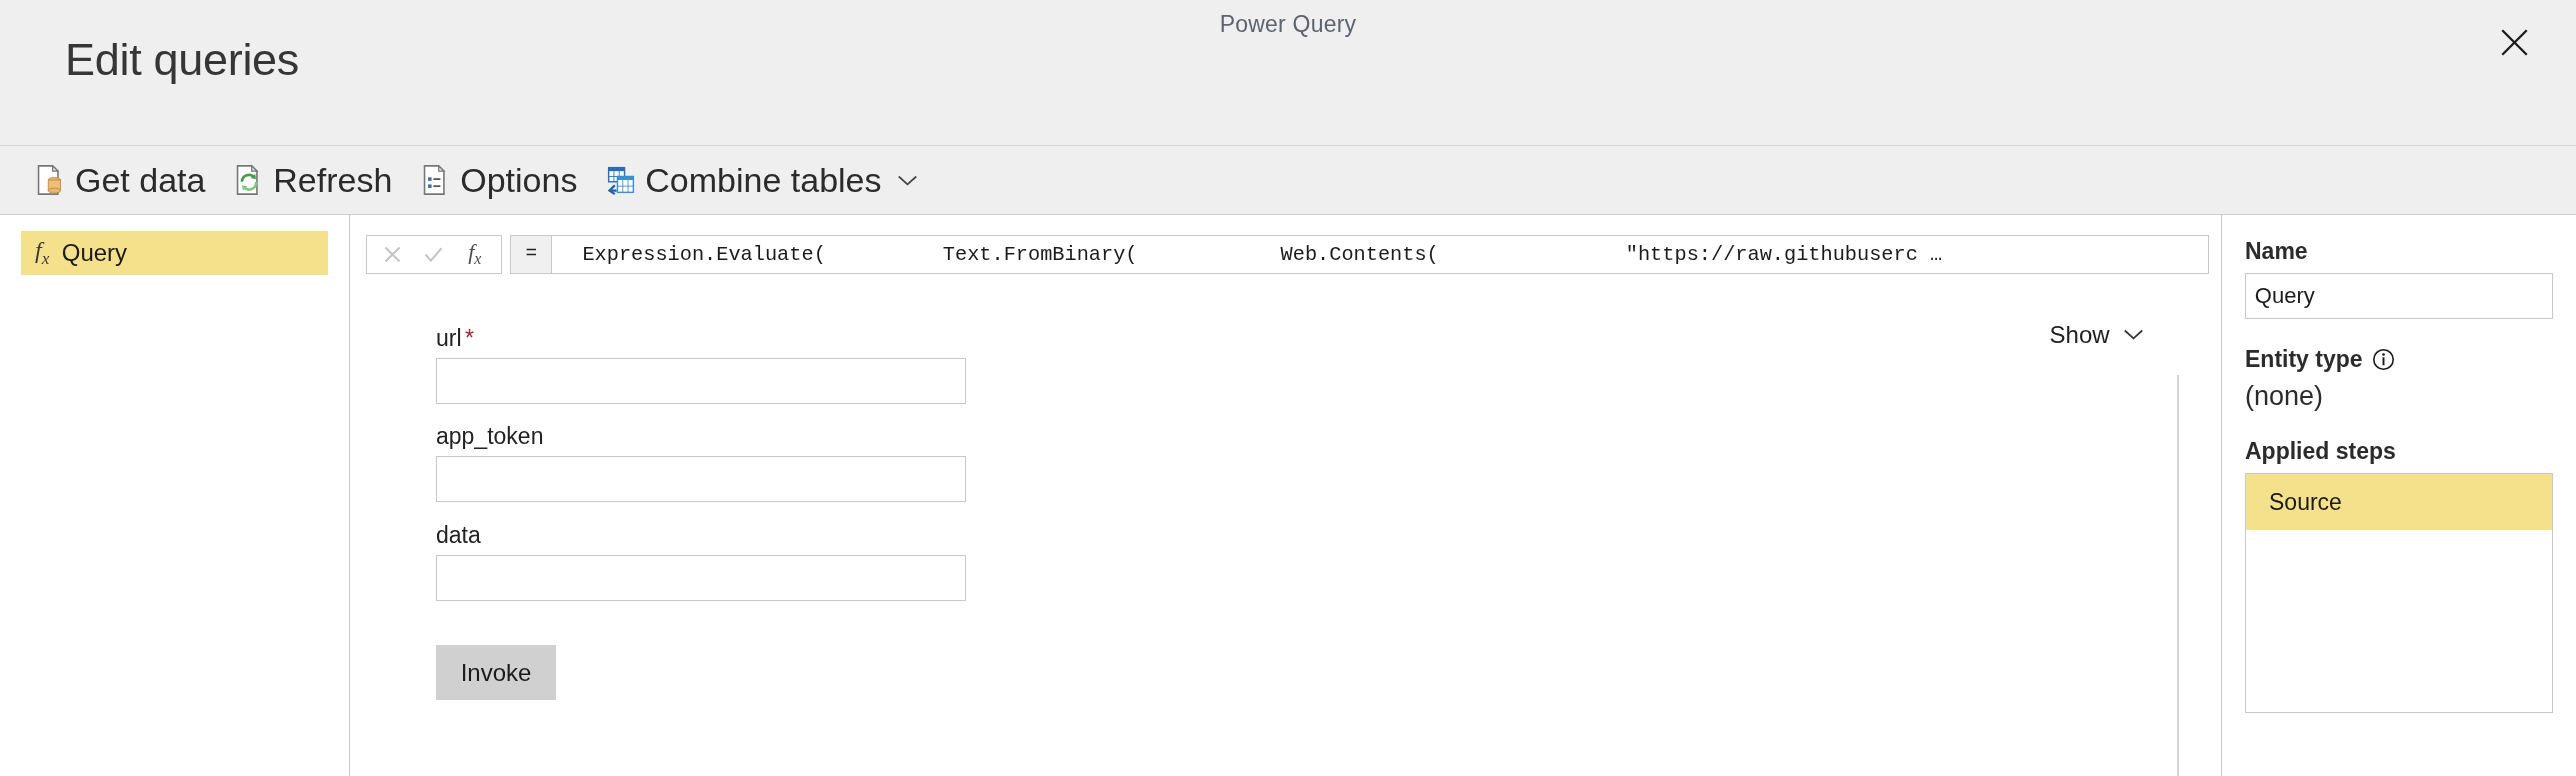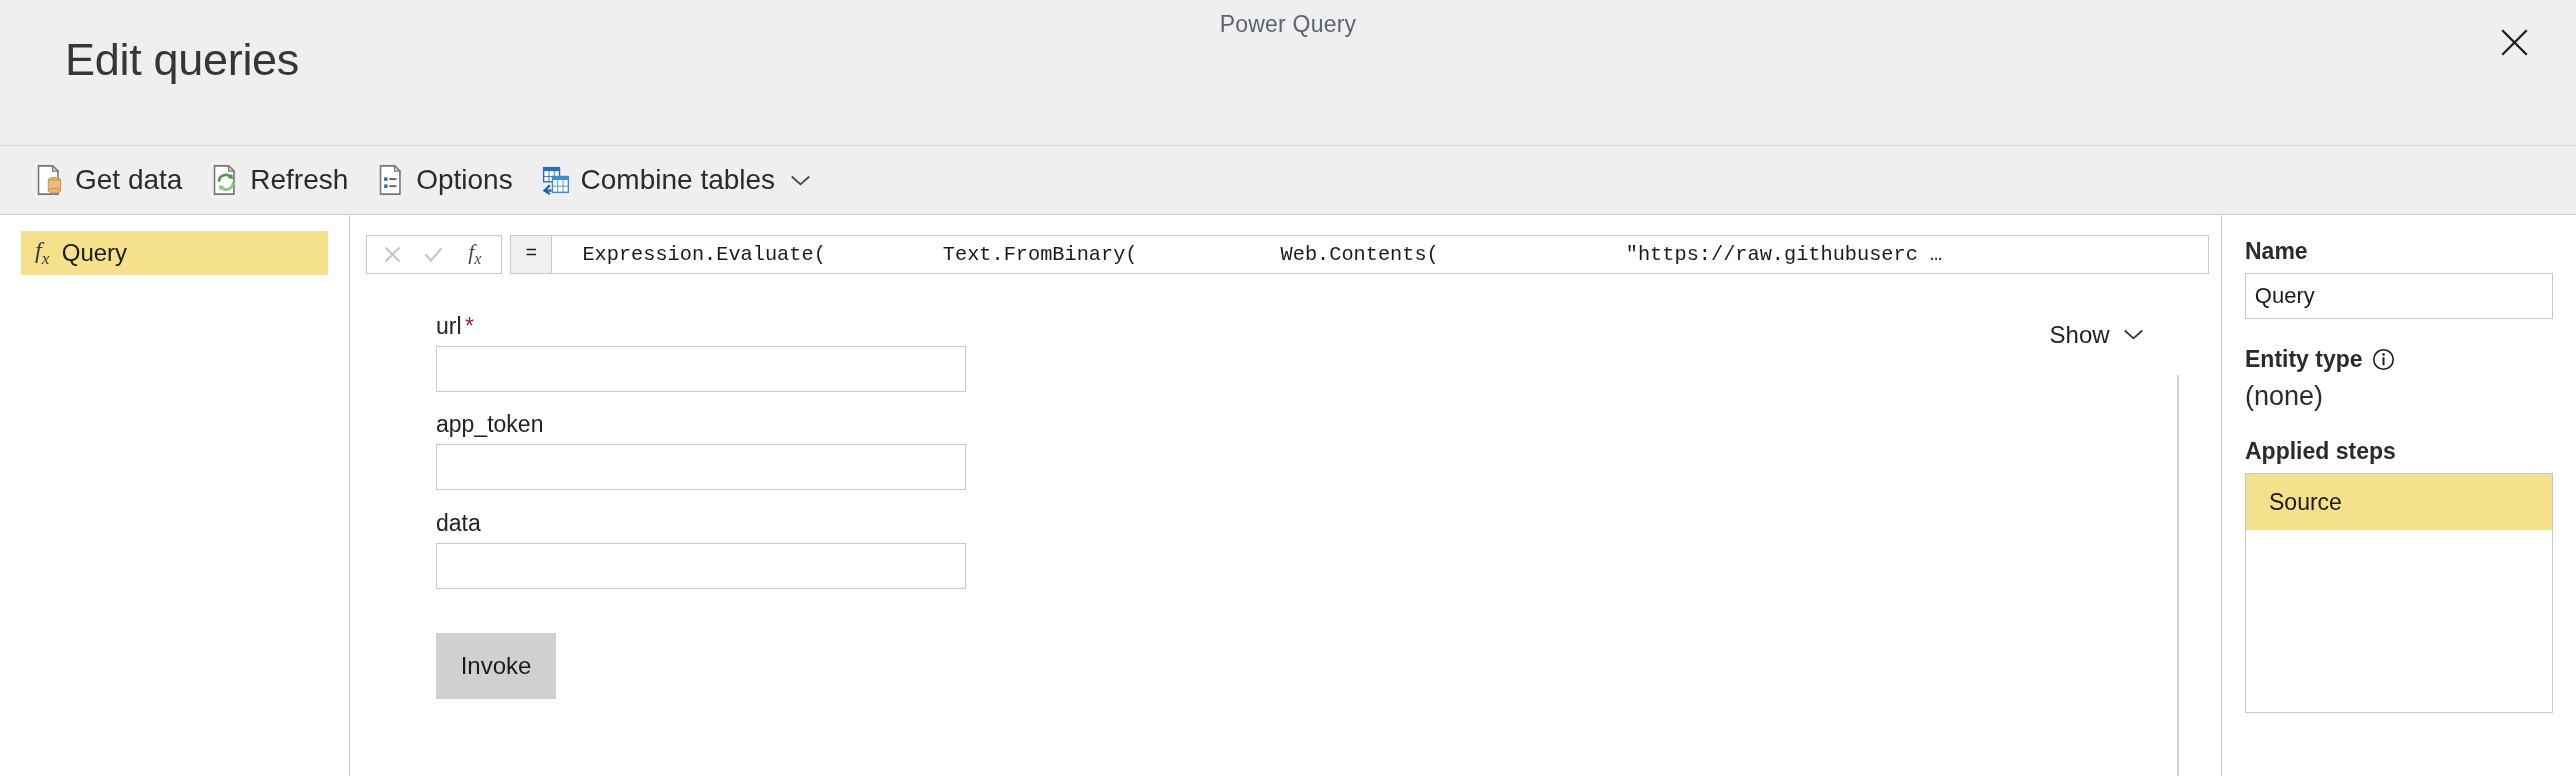"Get data" .tb-label { font-size: 28px -> 34px }
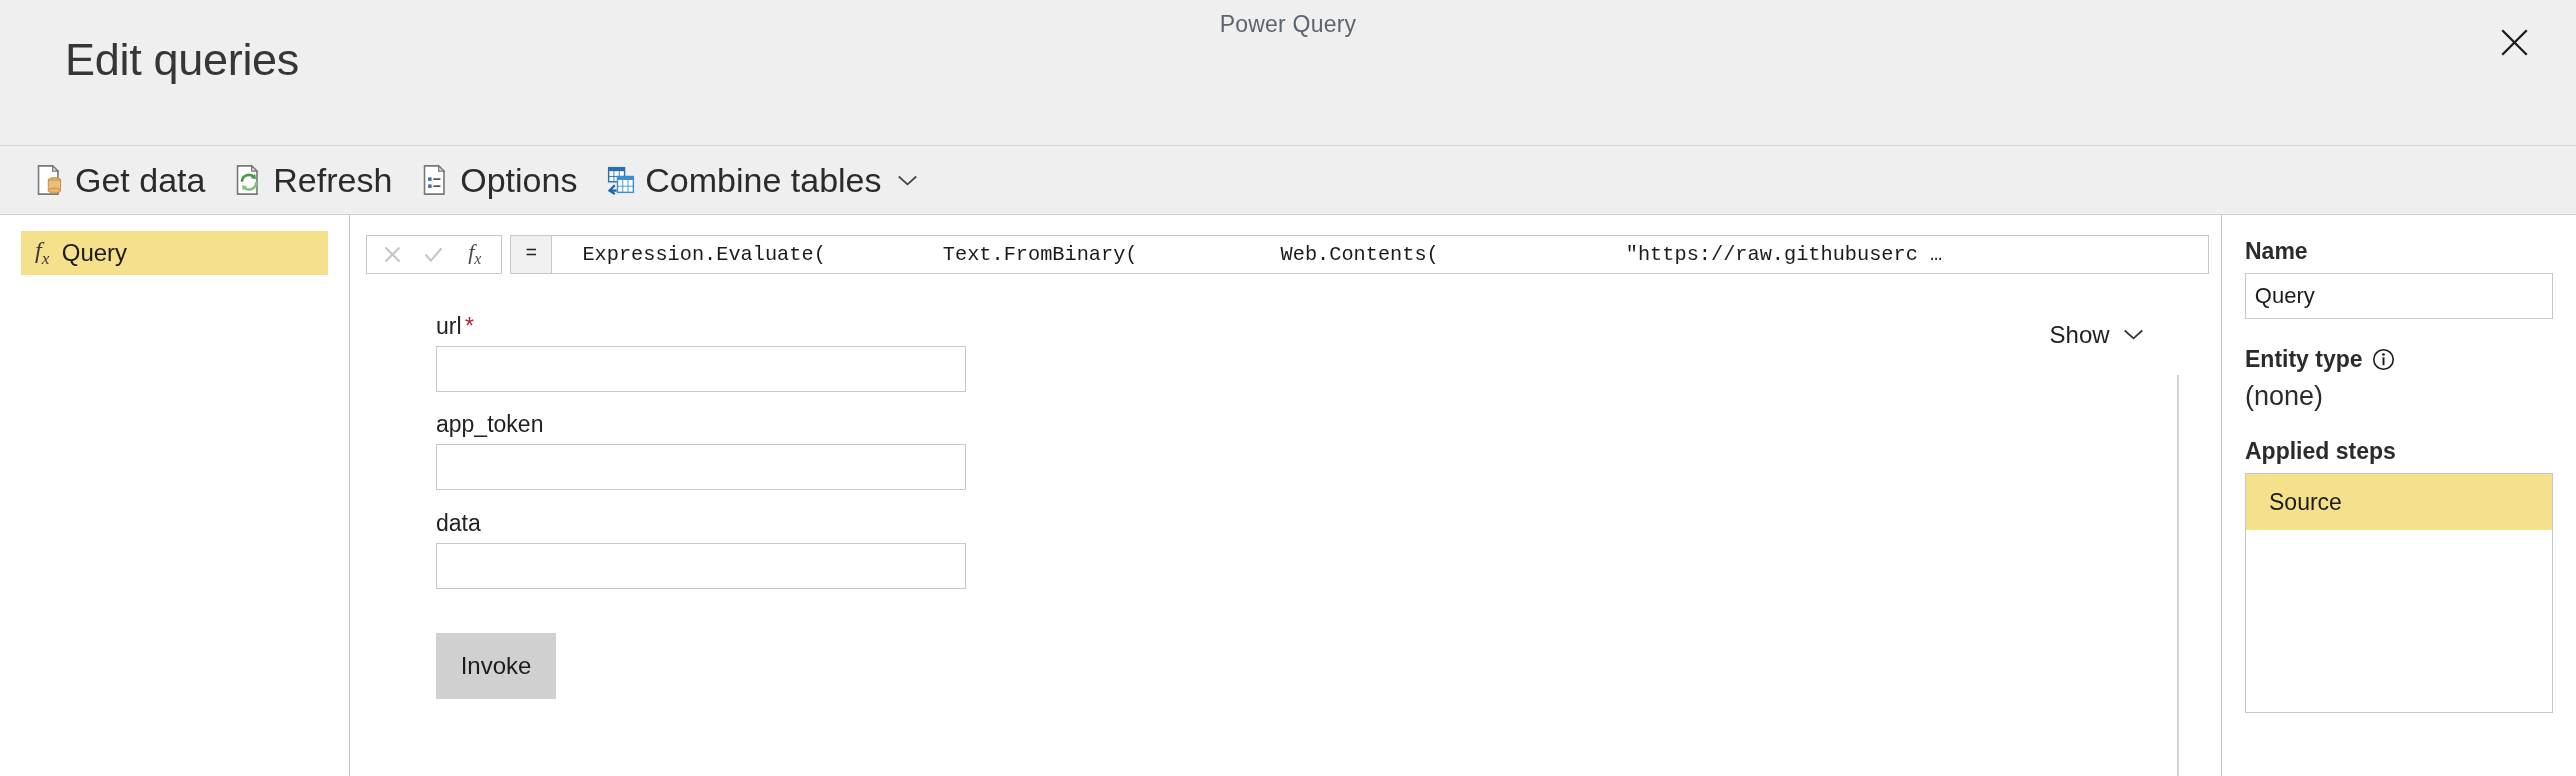"url *" #param-form { top: 18px -> 30px }
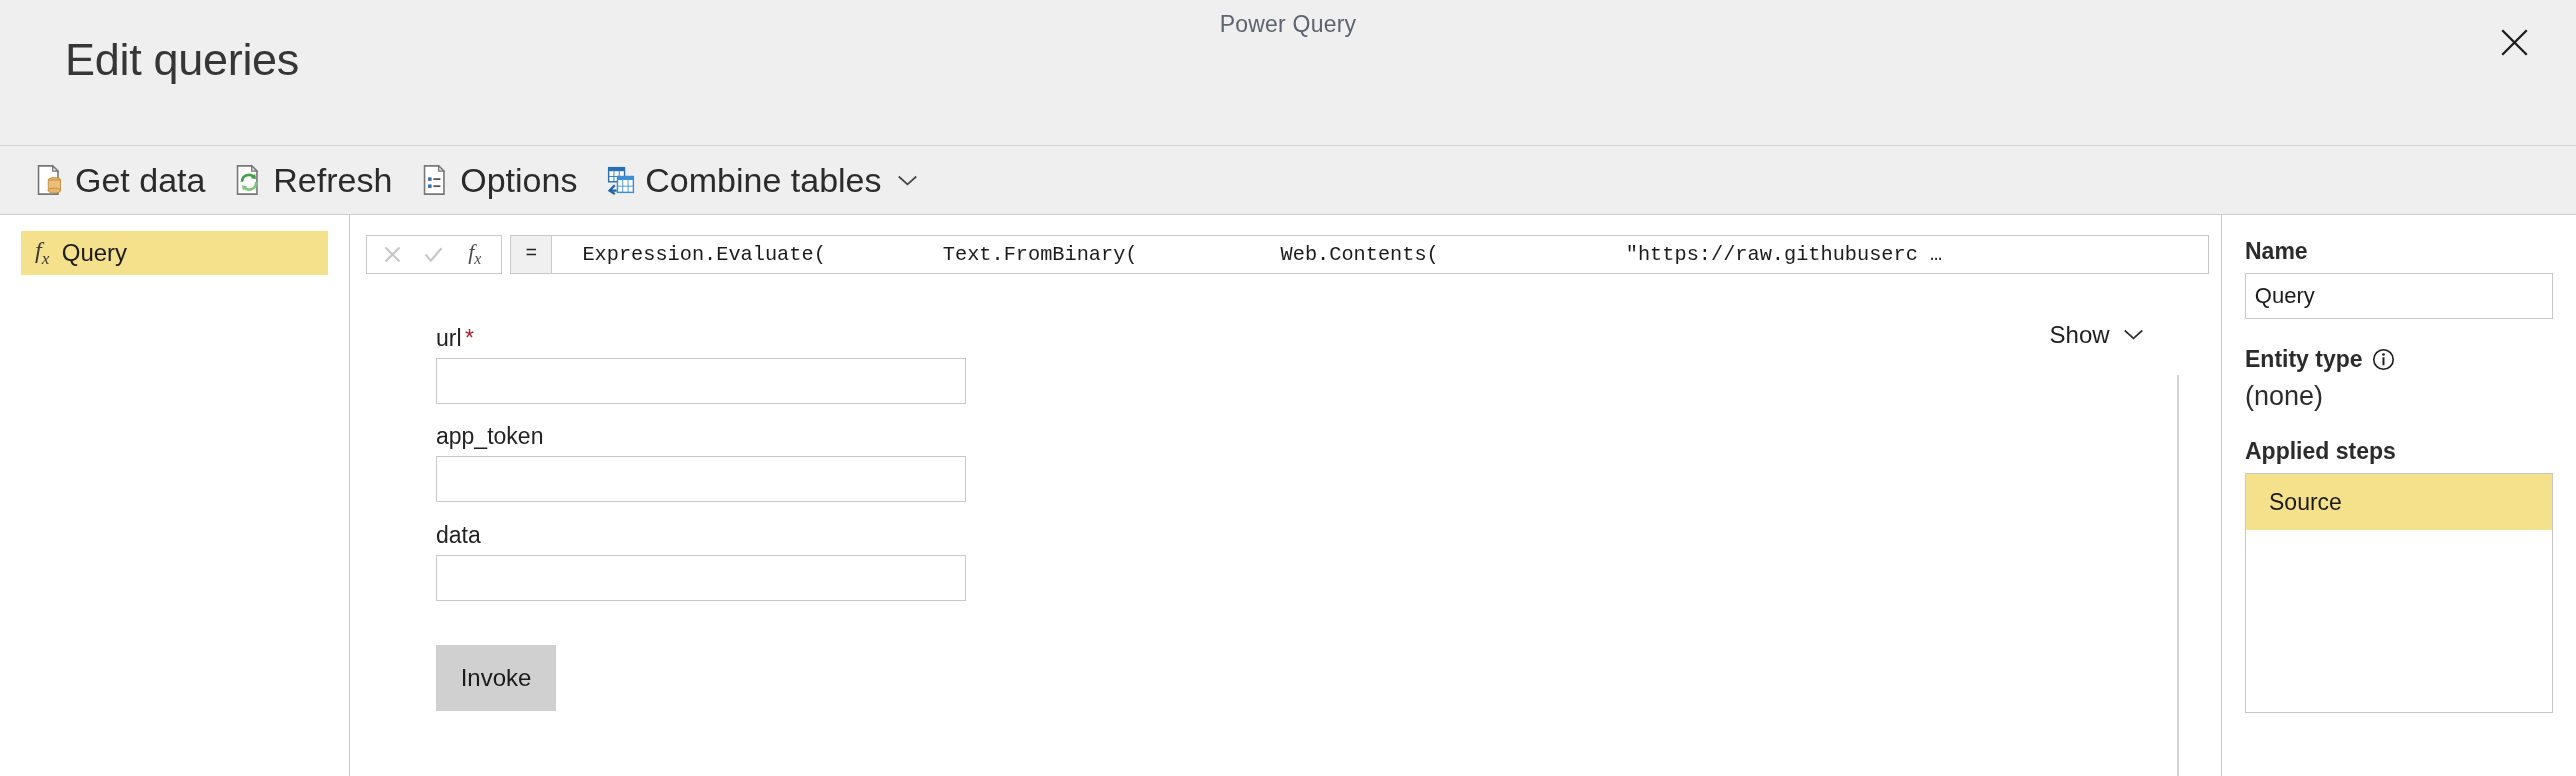"Invoke" #invoke-btn { height: 66px -> 55px }
